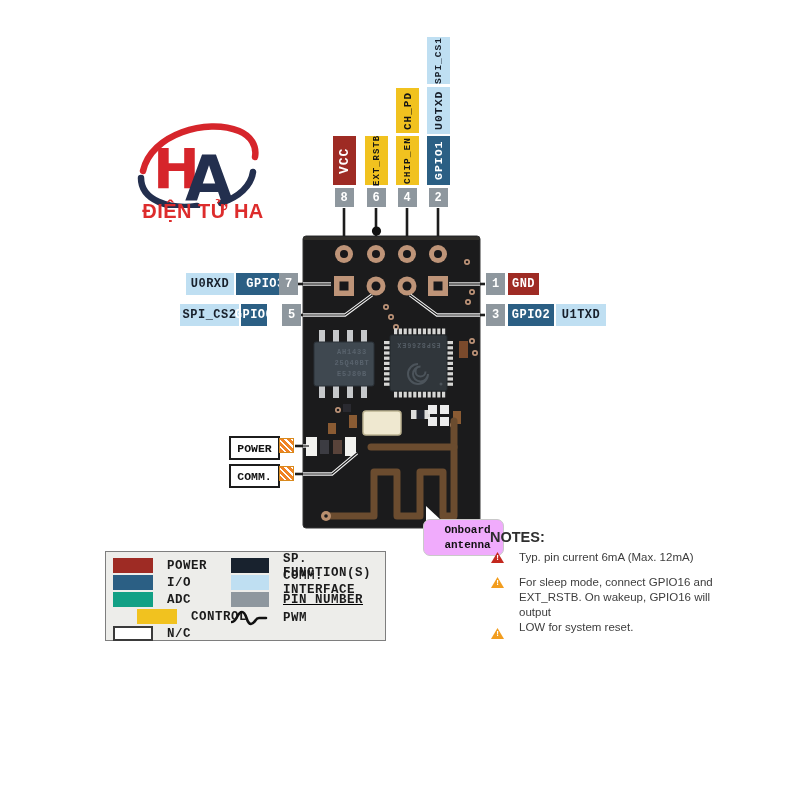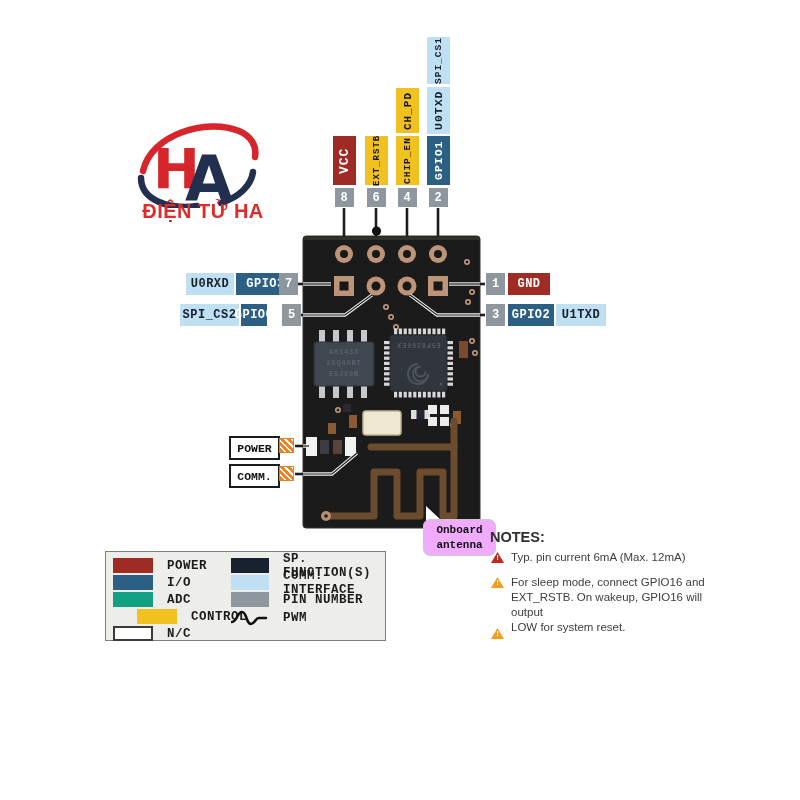"GND" div.box { width: 42px -> 31px }
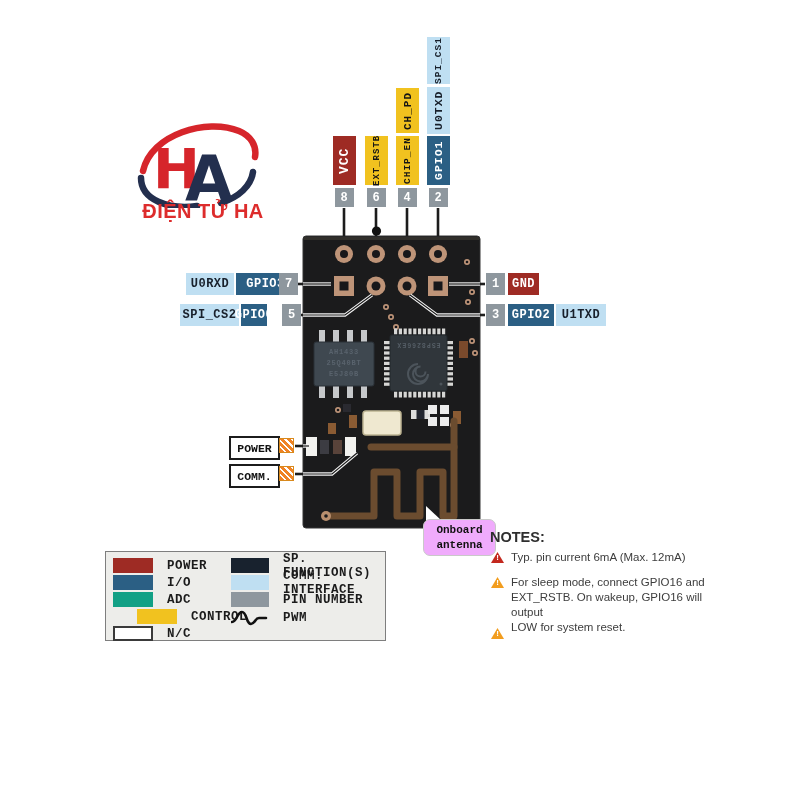"AH1433" .pre { padding-left: none -> 8px }
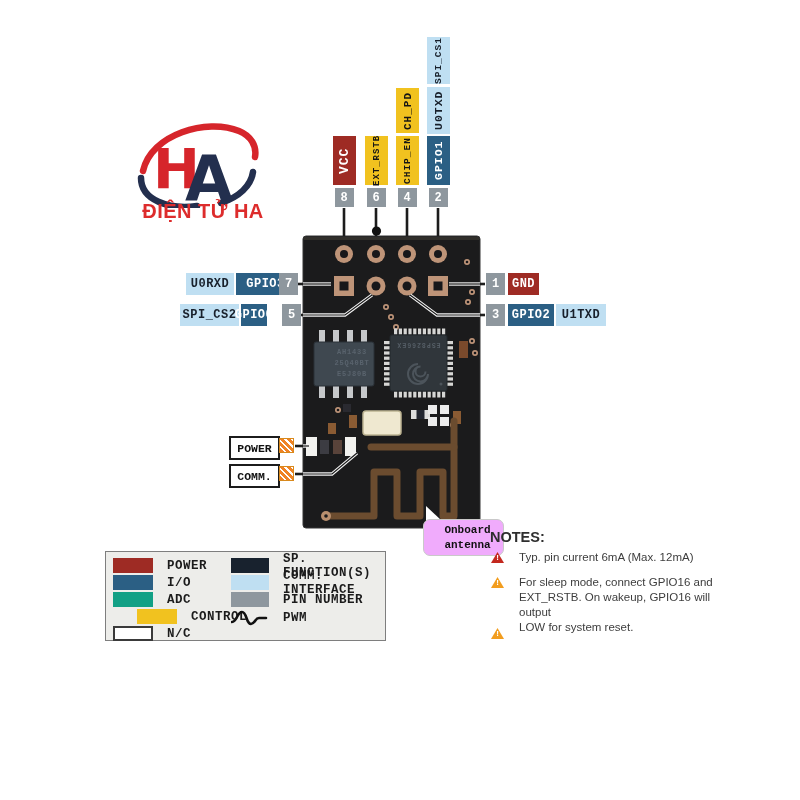"PIN NUMBER" div.lrow { text-decoration: none -> underline }
